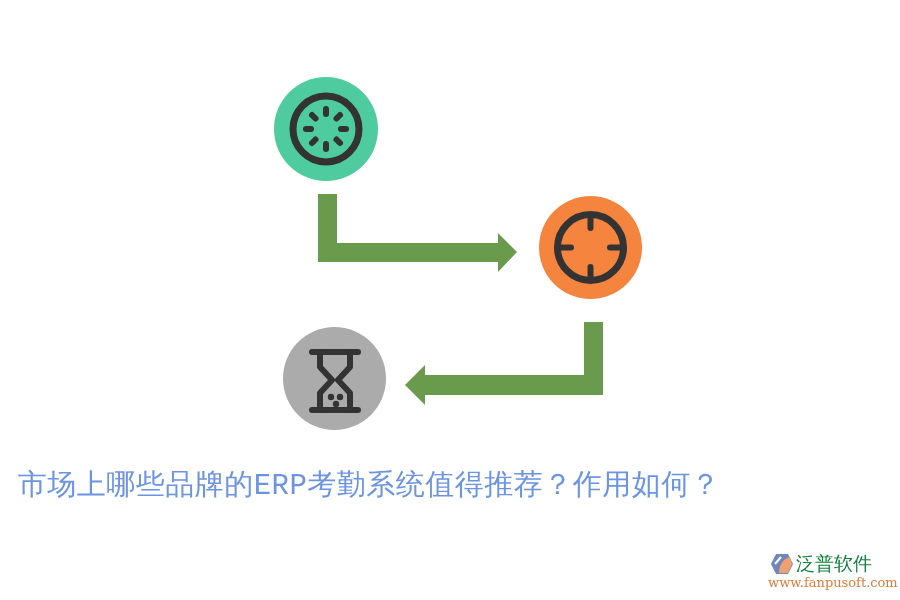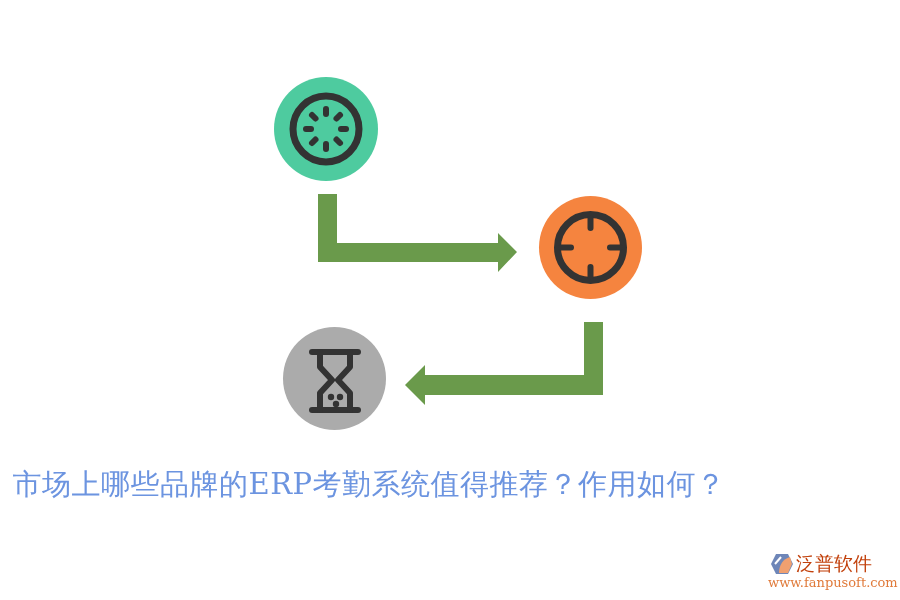"市场上哪些品牌的ERP考勤系统值得推荐？作用如何？" .title { font-family: none -> Liberation Mono, monospace }
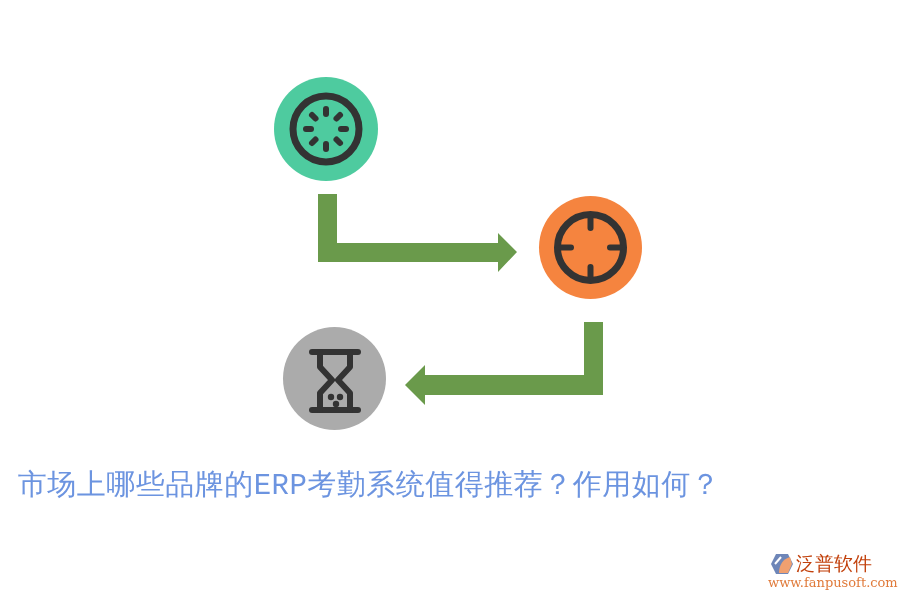"泛普软件" .logo-name { color: #c2410c -> #15803d }
